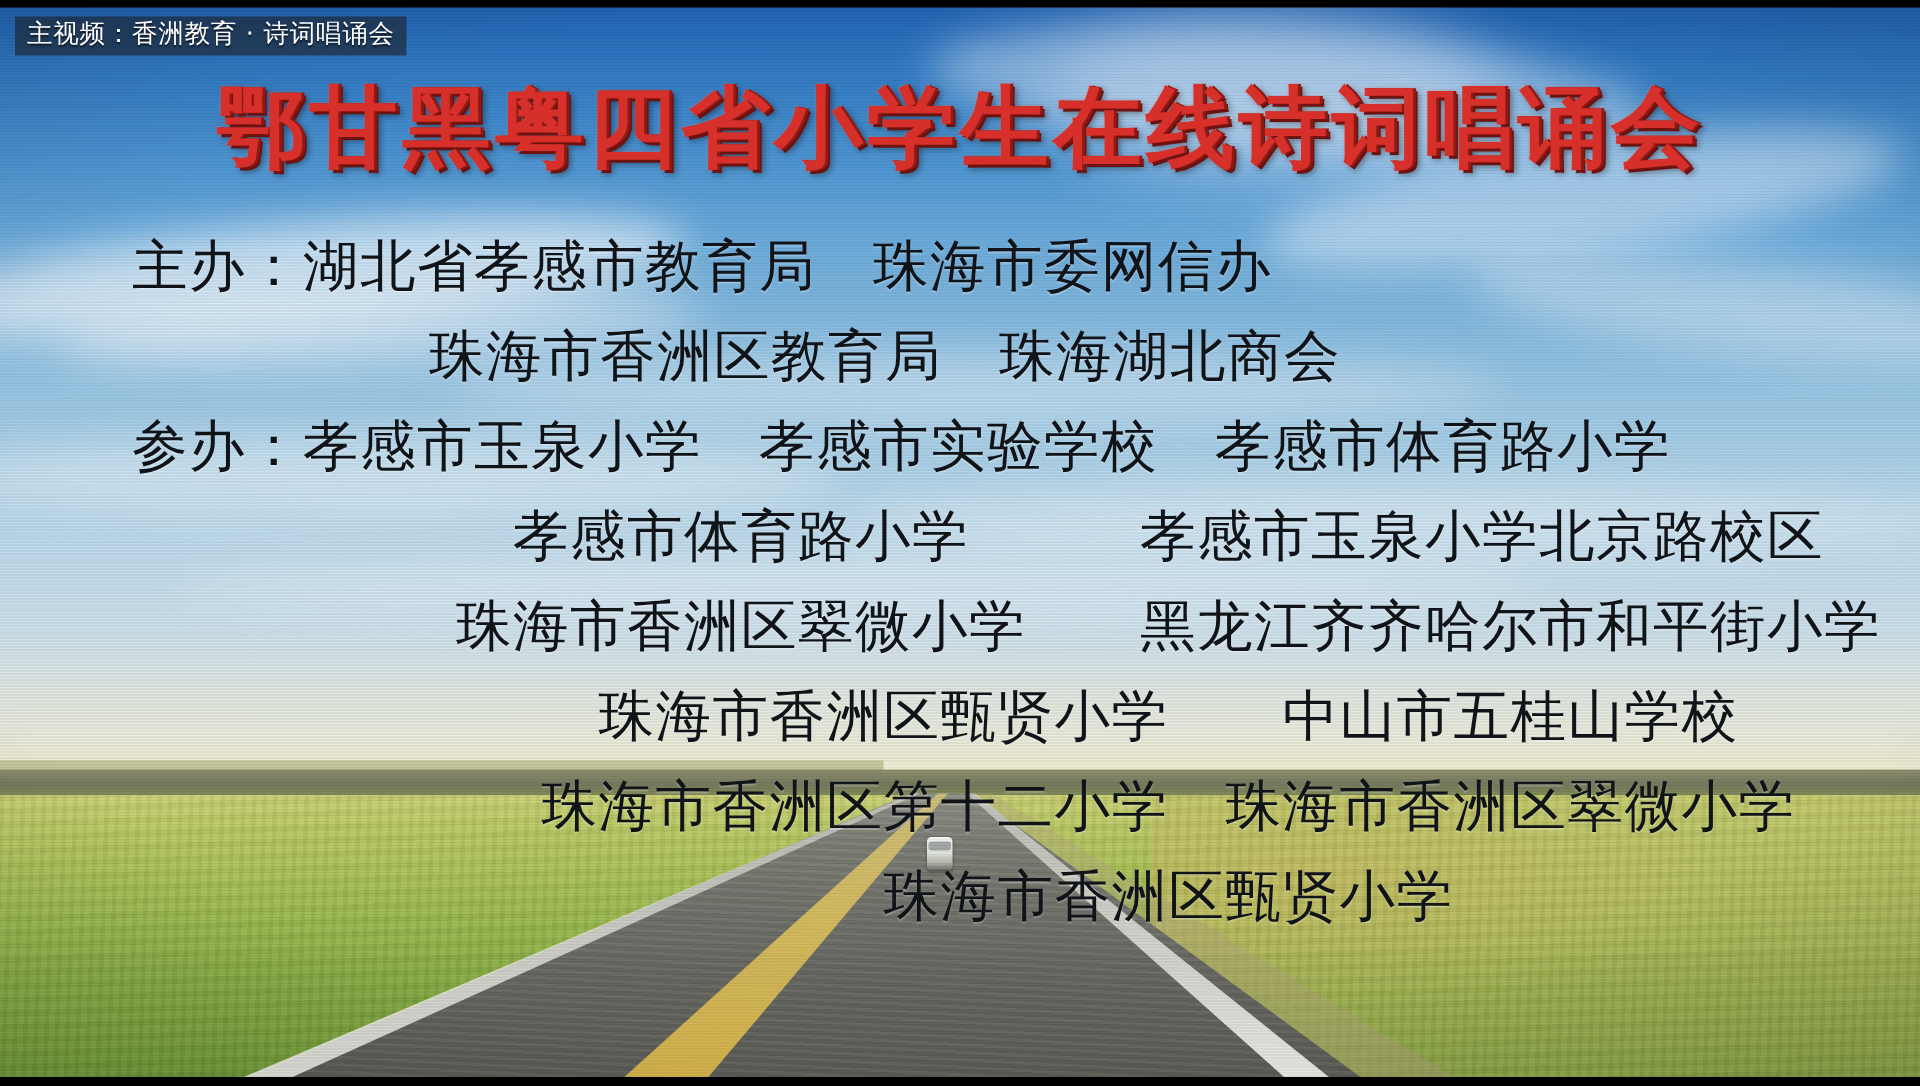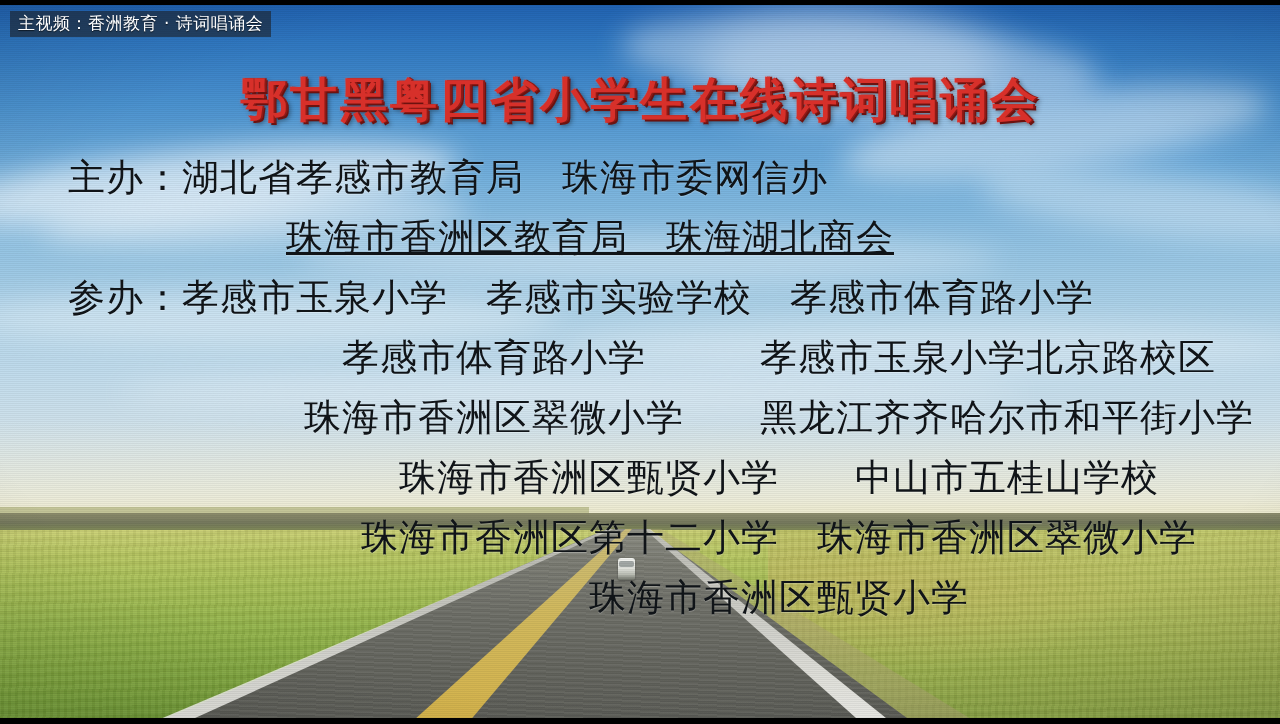"鄂甘黑粤四省小学生在线诗词唱诵会" .main-title { font-size: 47px -> 59px; margin-top: 15px -> none }
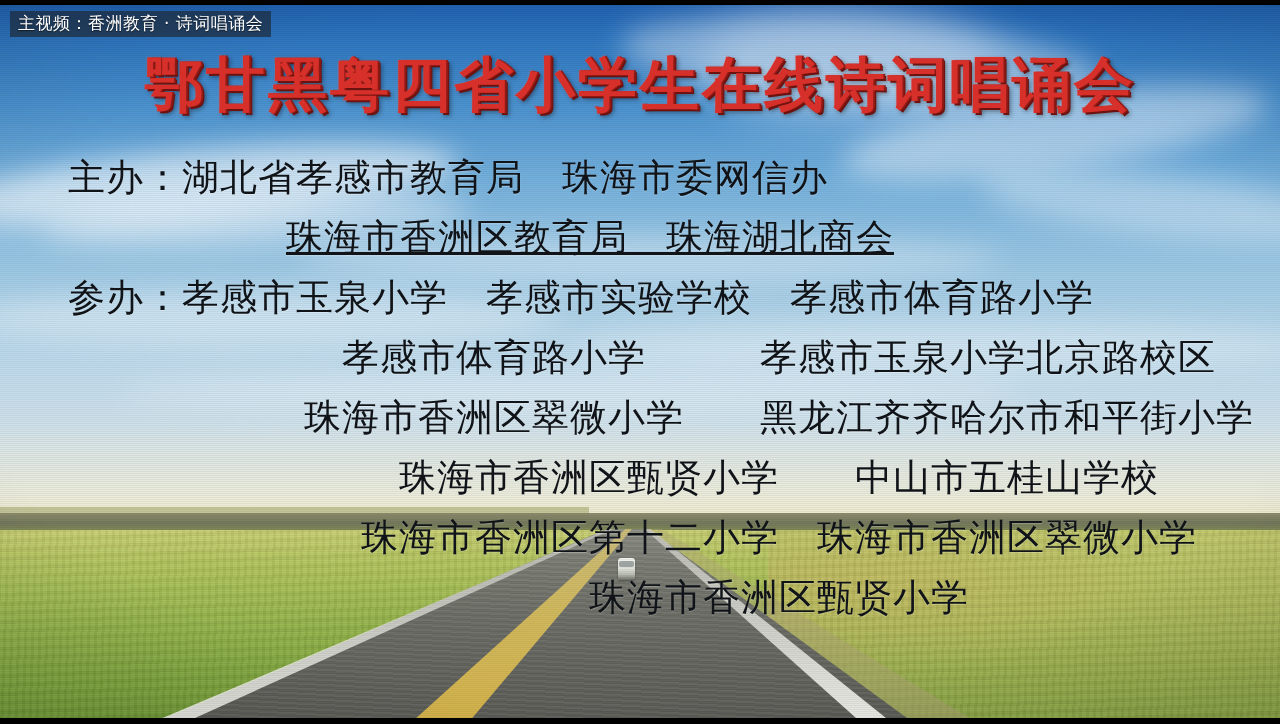"主办：湖北省孝感市教育局 珠海市委网信办" .ind-0 { padding-left: 68px -> 88px }
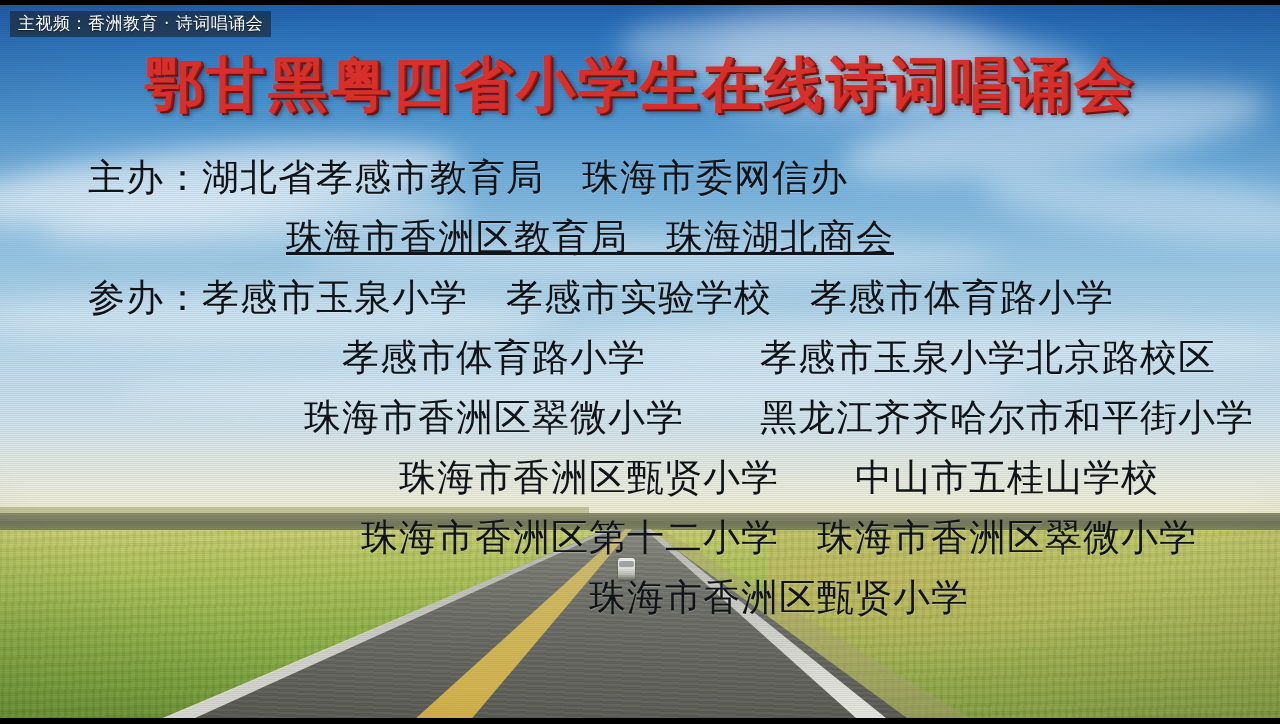"珠海市香洲区教育局 珠海湖北商会" .ind-1 { text-decoration: underline -> none }
